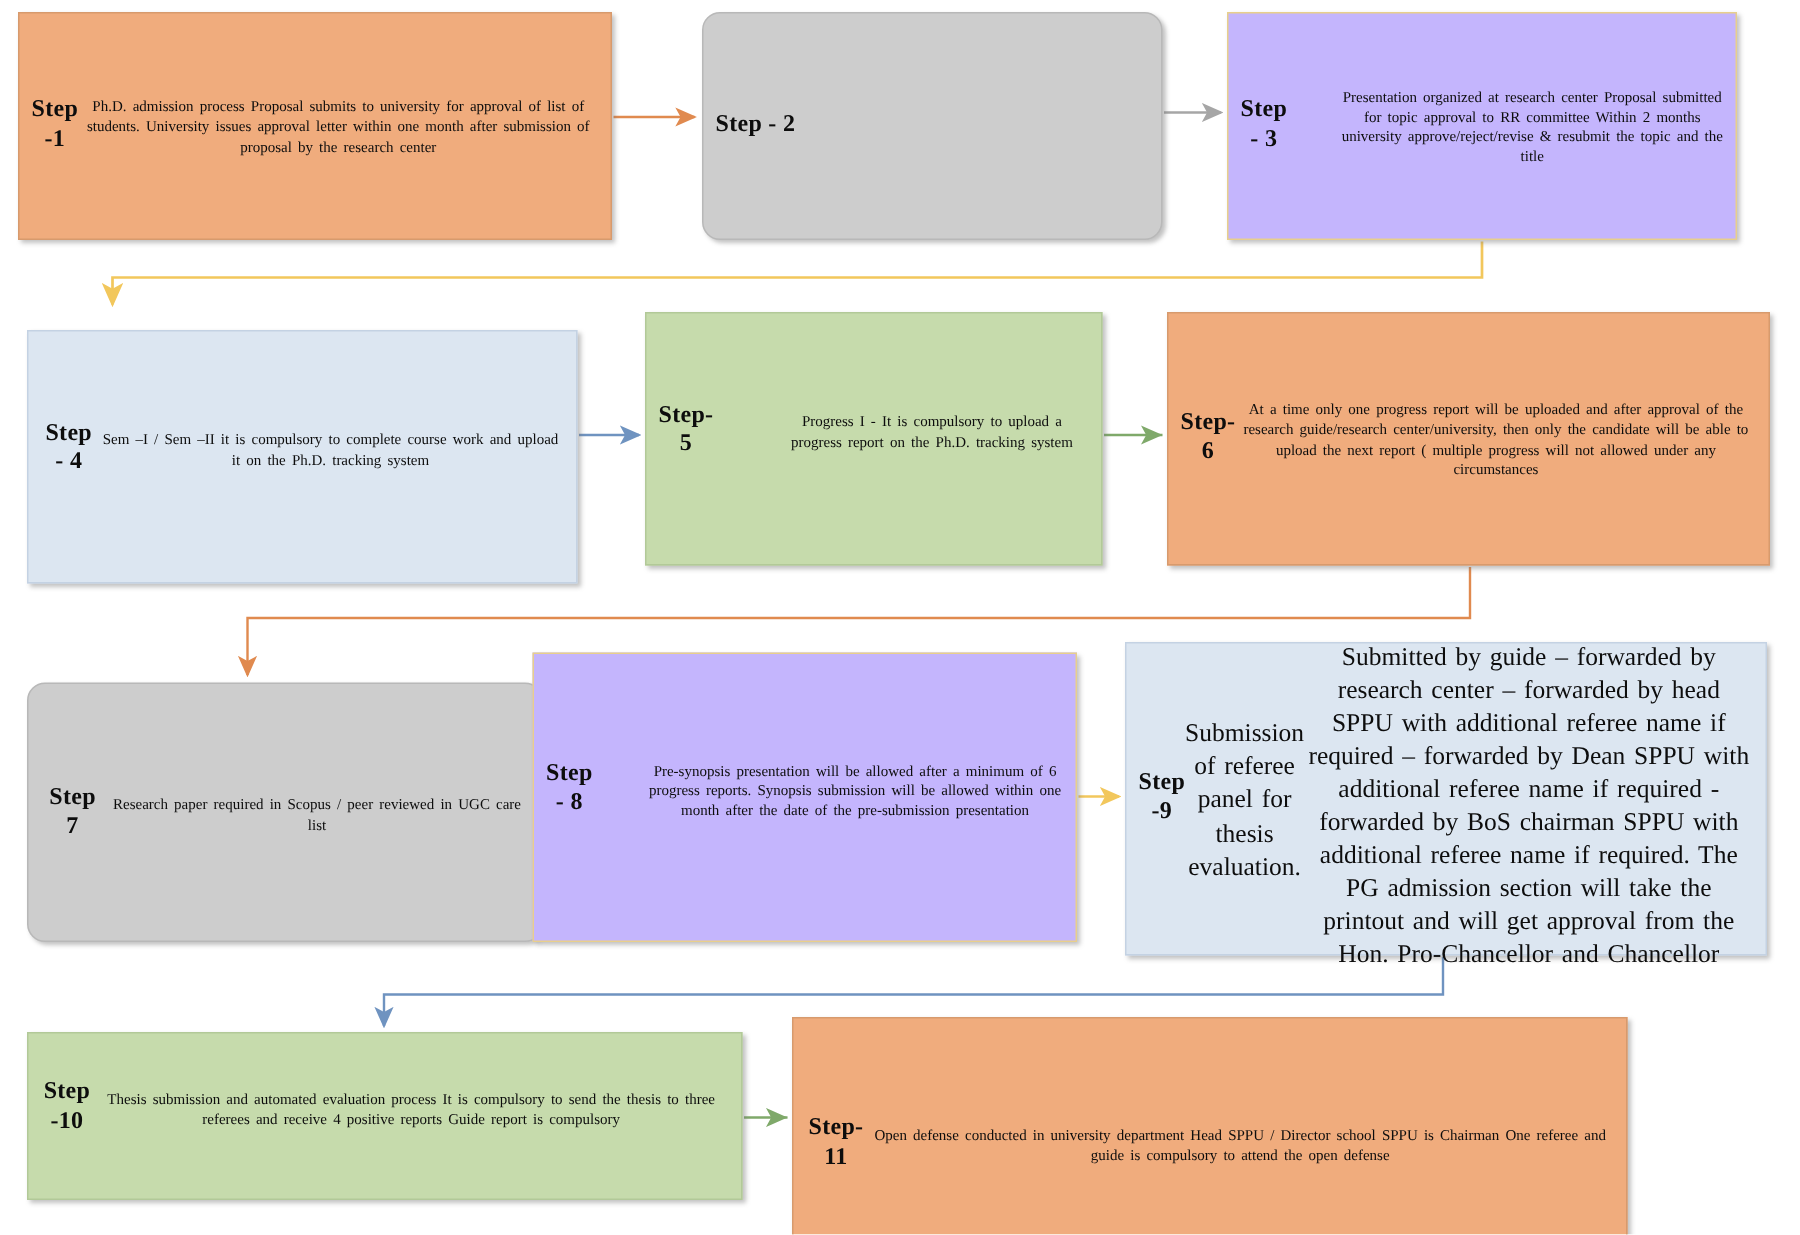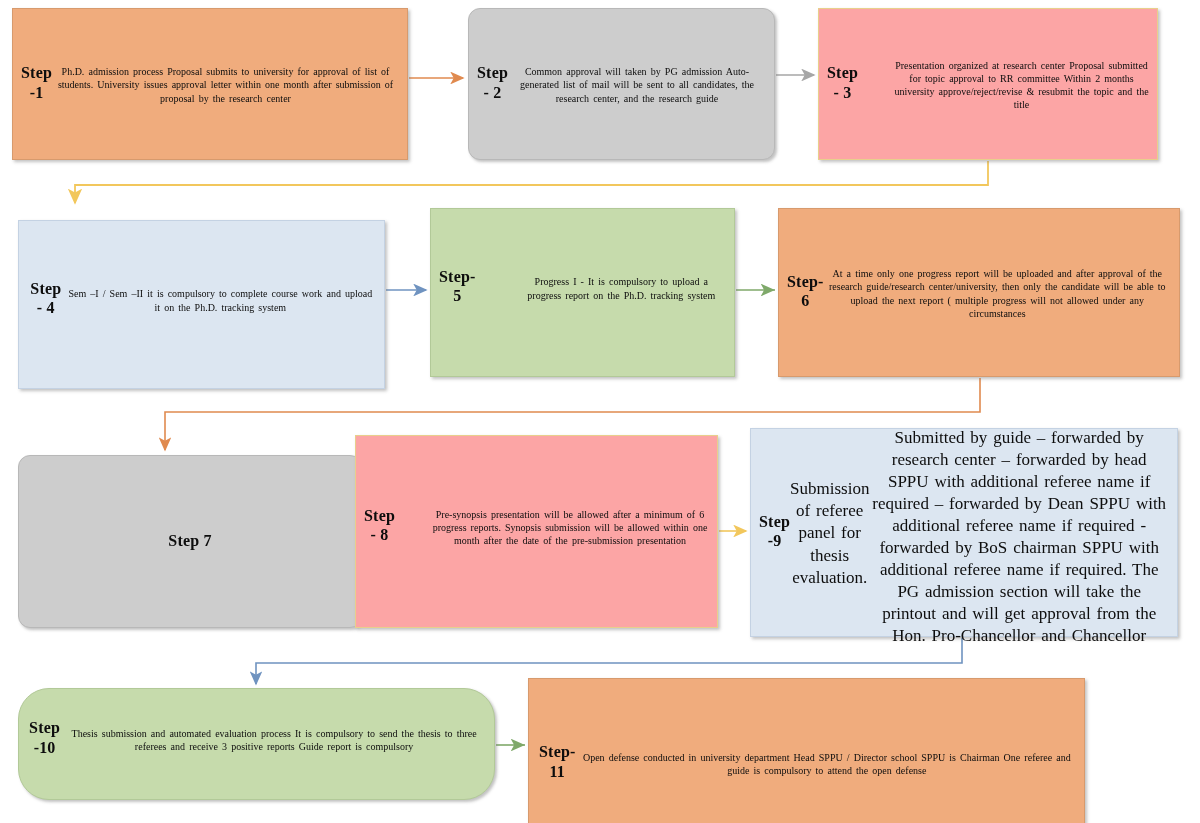"Common approval will taken by" div.body { html: <div>Common approval will taken by PG admission Auto-generated list of mail will be sent to all candidates, the research center, and the research guide</div> -> none }
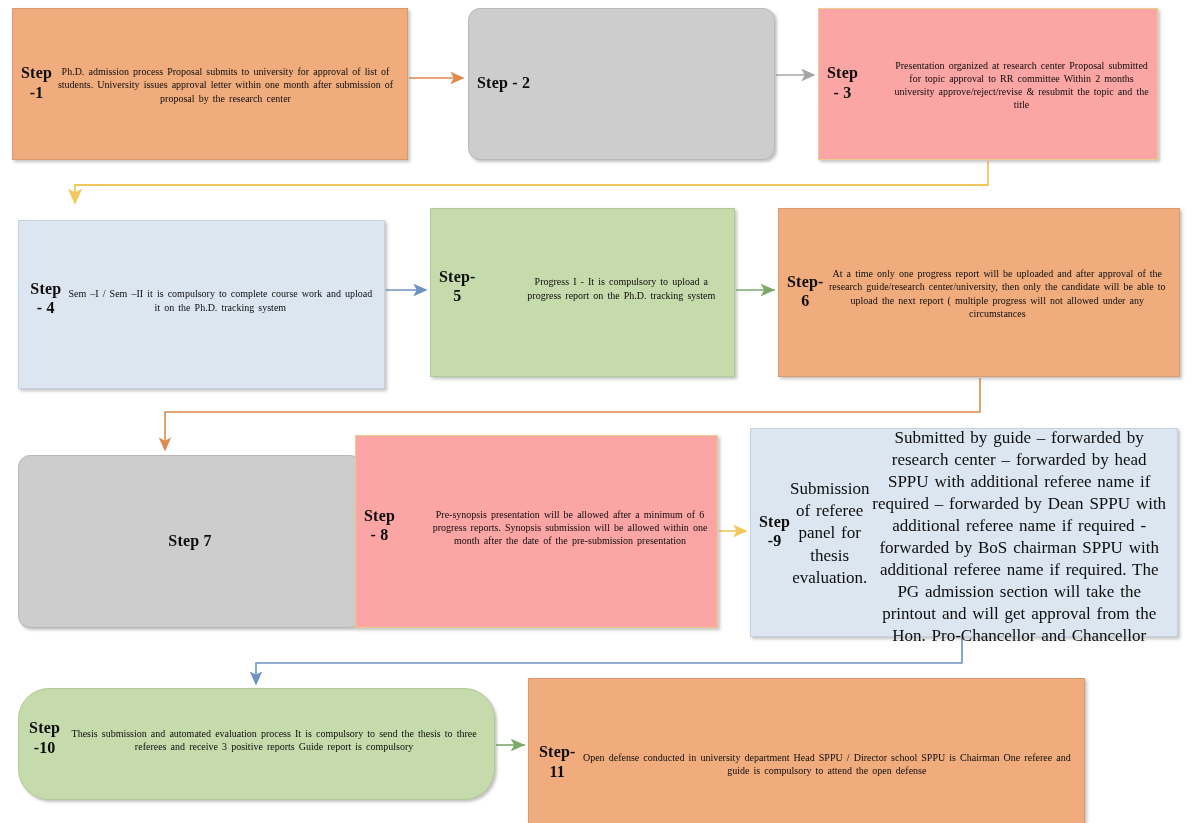"Step - 3" .c-yellow { background: #fca5a5 -> #c4b5fd }
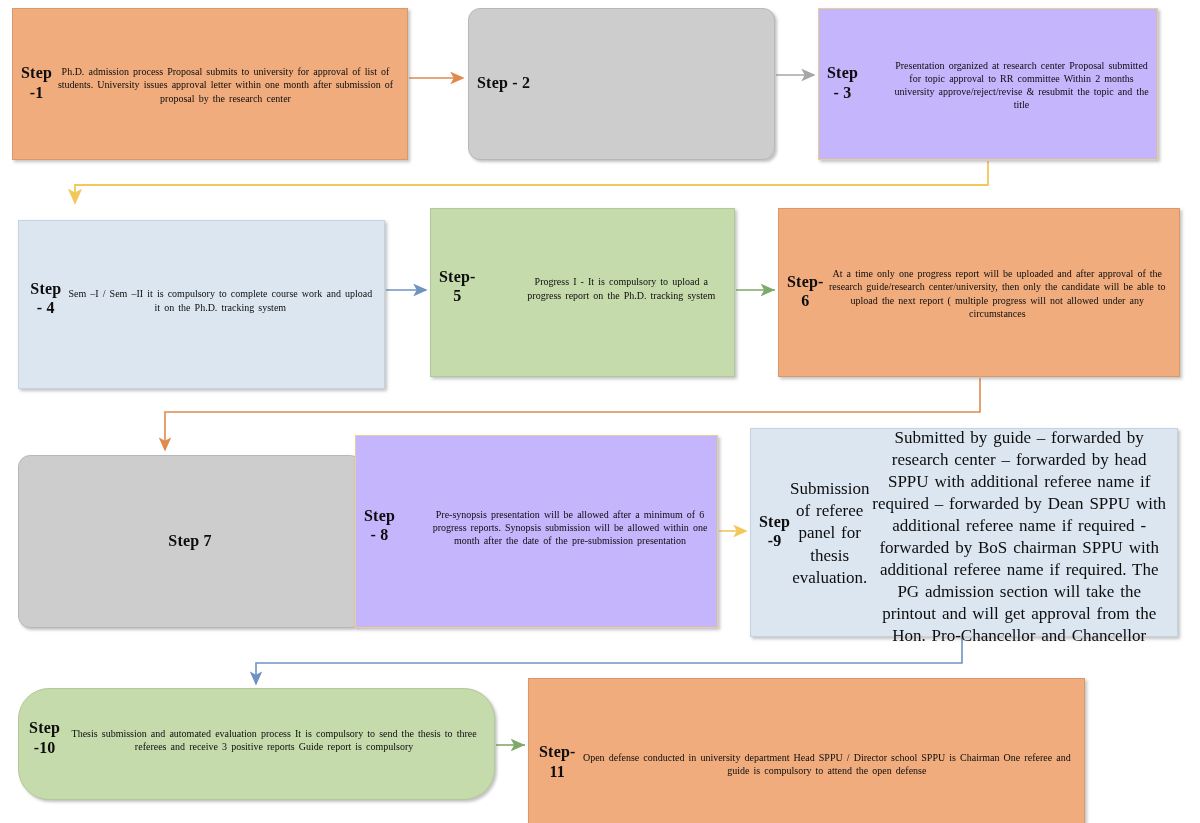"Research paper required in Scopus" div.body { html: none -> <div>Research paper required in Scopus / peer reviewed in UGC care list</div> }
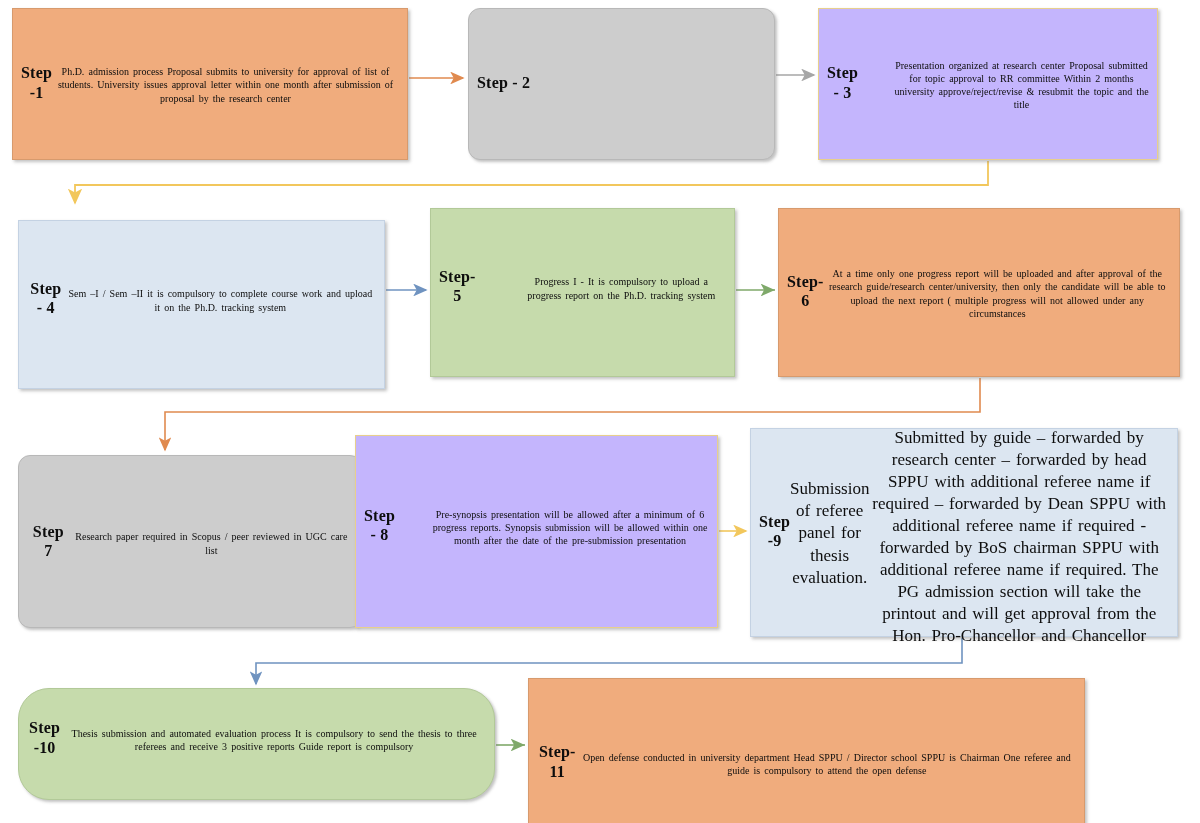"Step -10" #n10 { border-radius: 31px -> none }
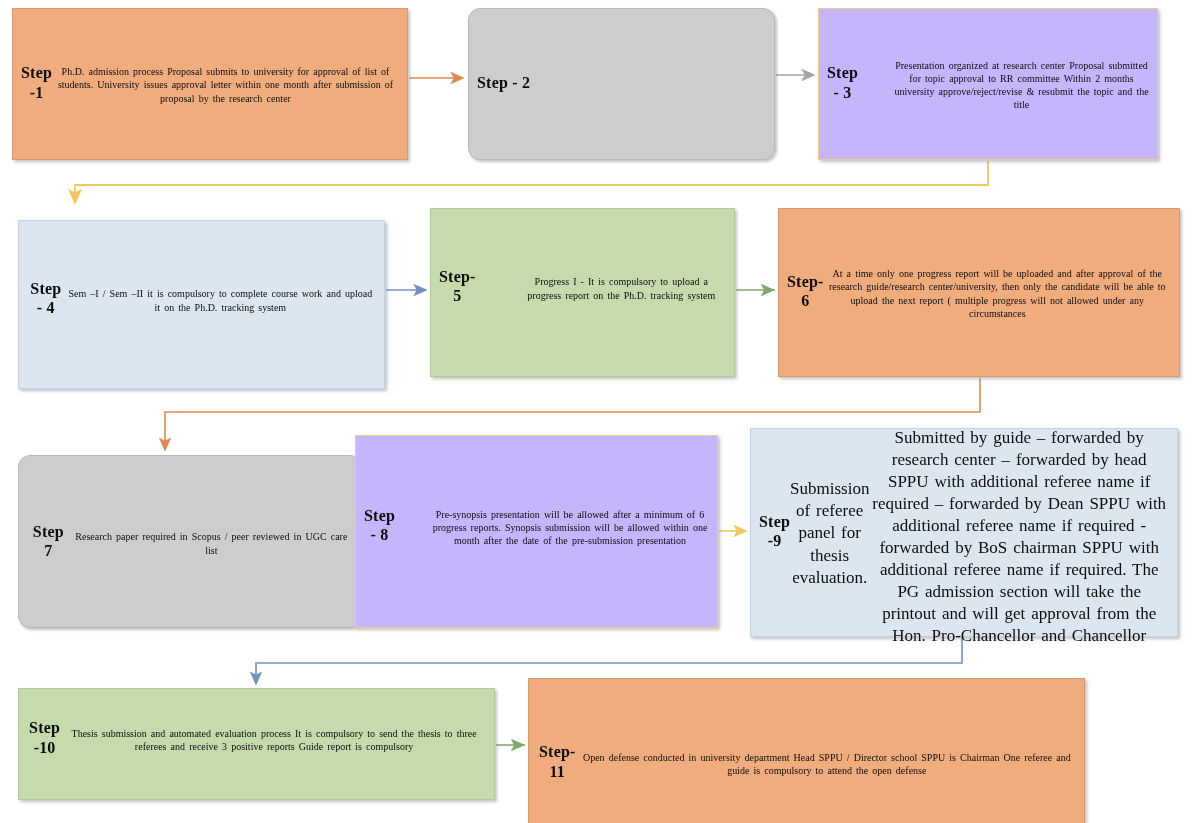"Thesis submission and automated" div.body { text: 3 -> 4 }
